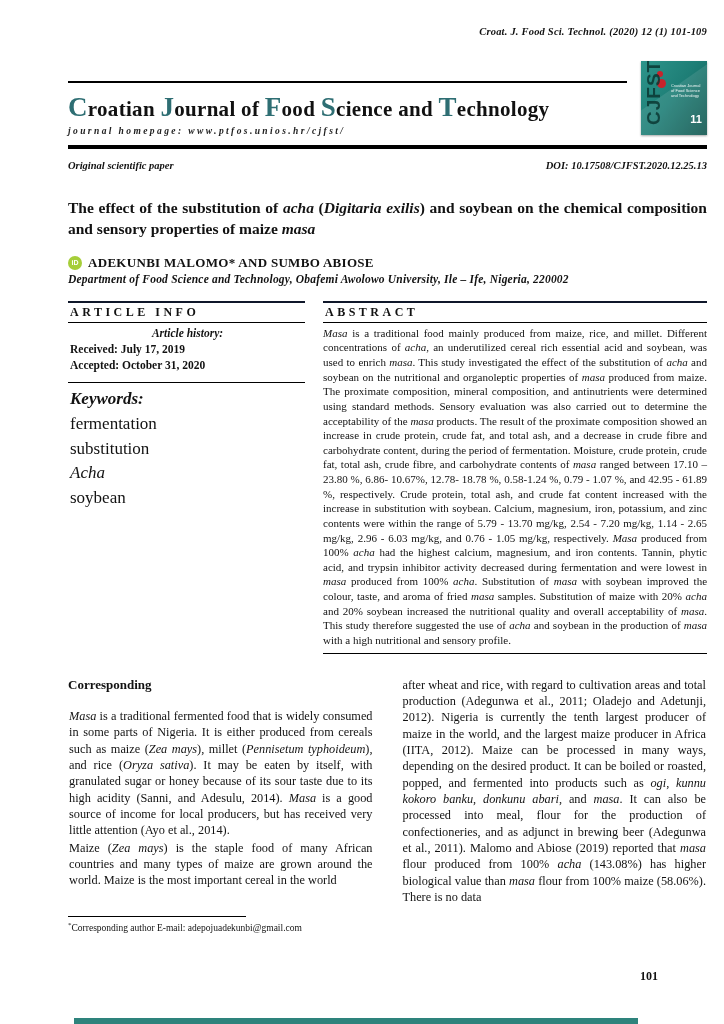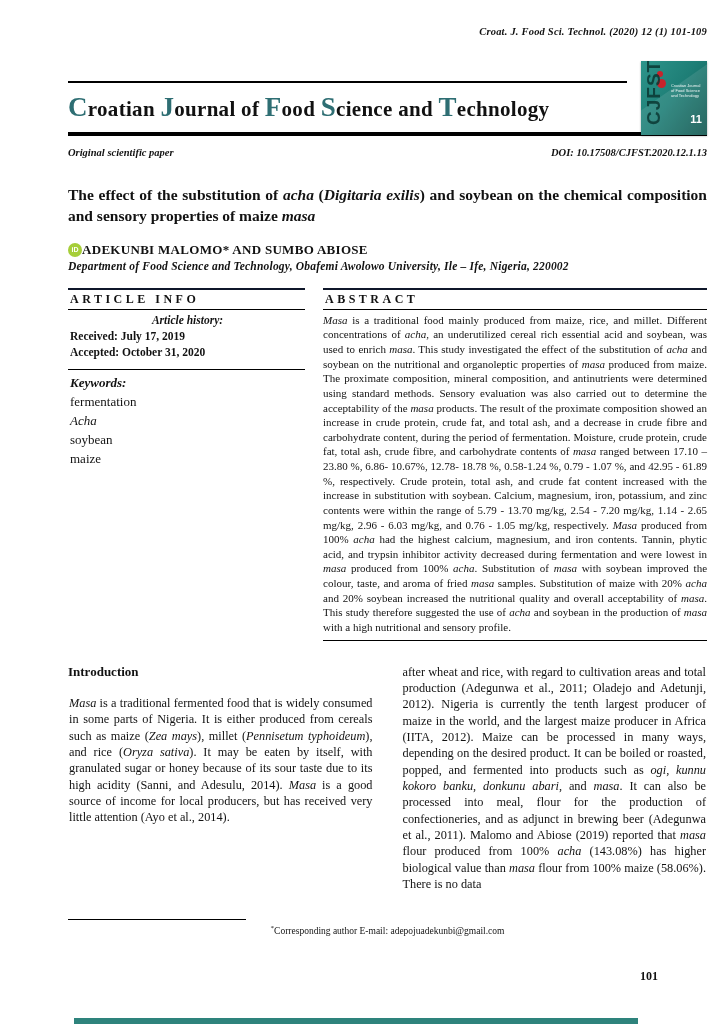"journal homepage:" div.homepage { html: none -> <div>journal homepage: www.ptfos.unios.hr/cjfst/</div> }
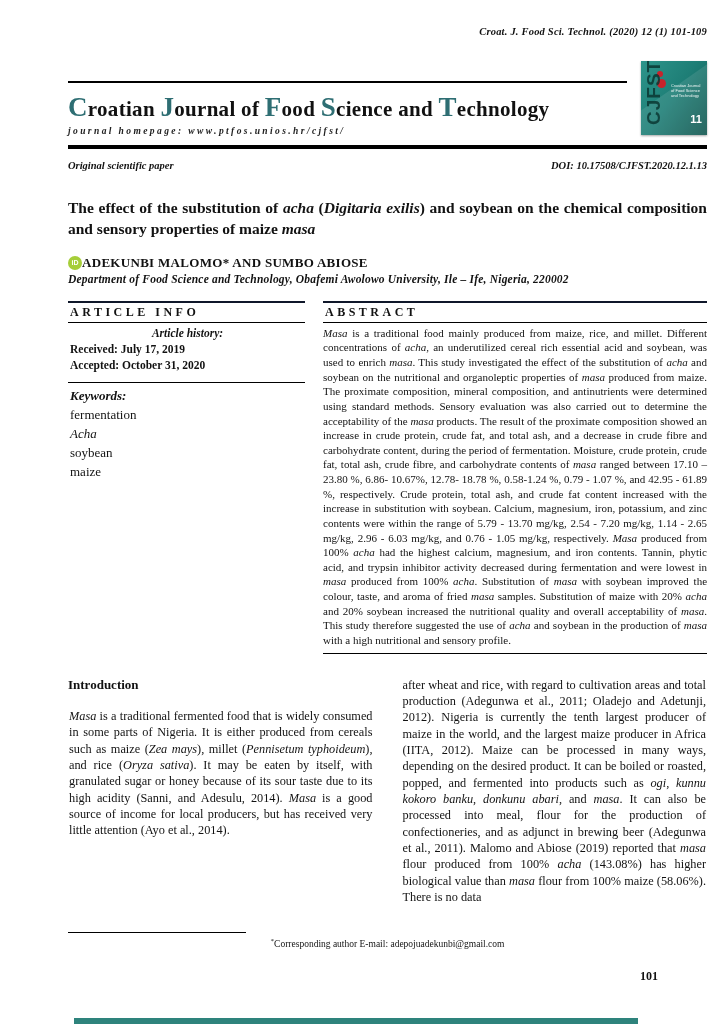"DOI: 10.17508/CJFST.2020.12.1.13" span.doi { text: 10.17508/CJFST.2020.12.1.13 -> 10.17508/CJFST.2020.12.25.13 }
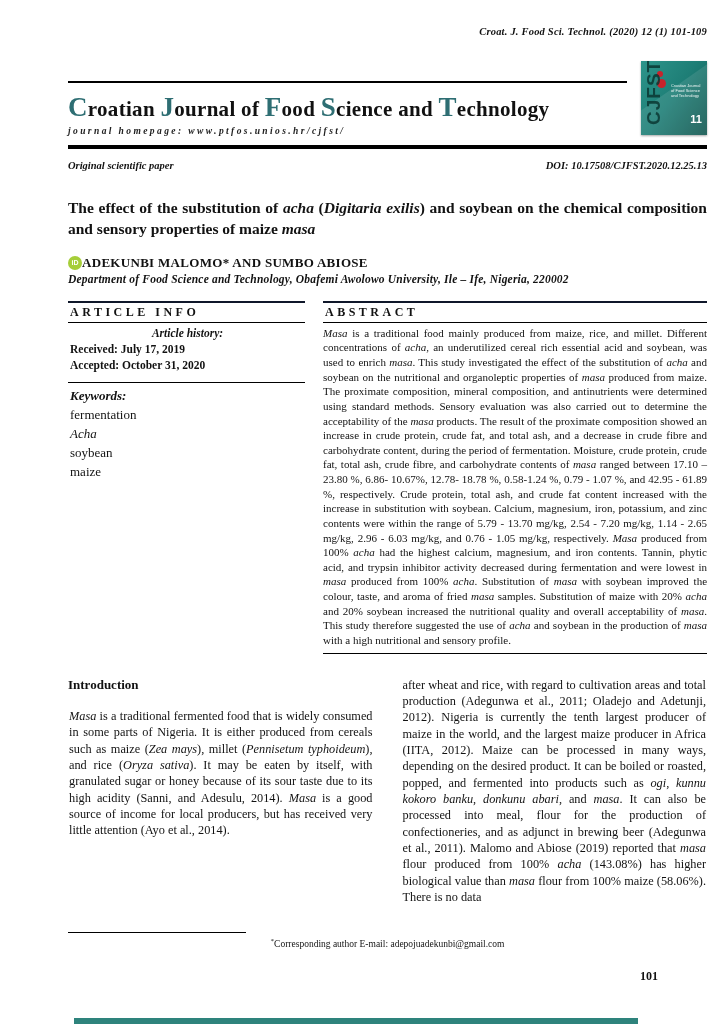"ADEKUNBI MALOMO* AND SUMBO ABIOSE" .authors-row { gap: none -> 6px }
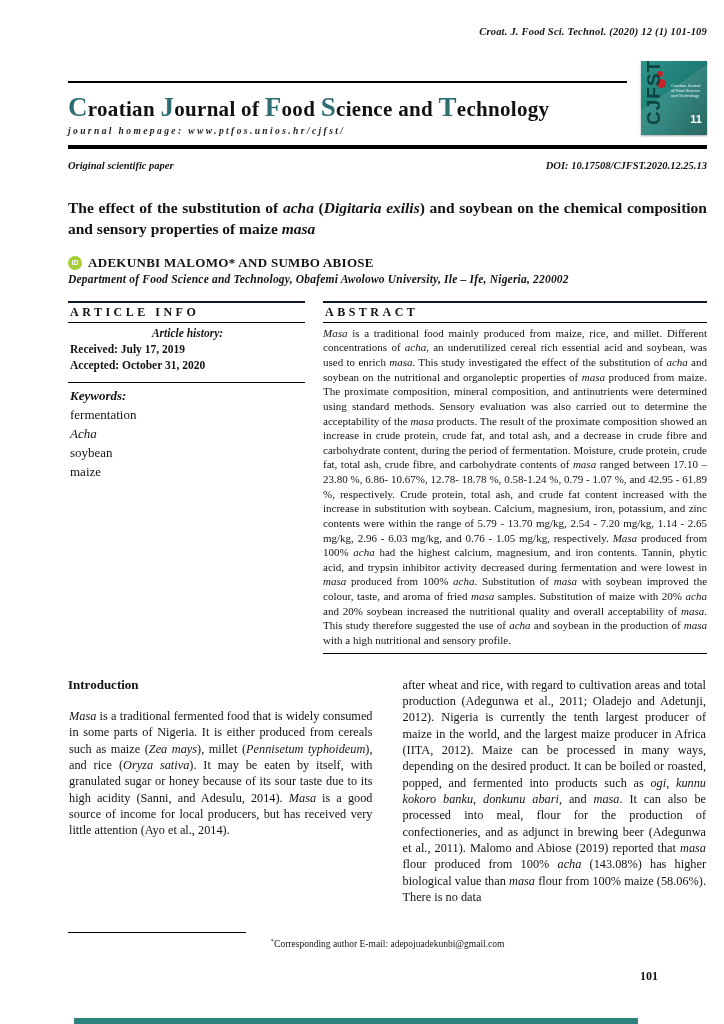"Keywords:" .kw-block { font-size: 13px -> 17px }
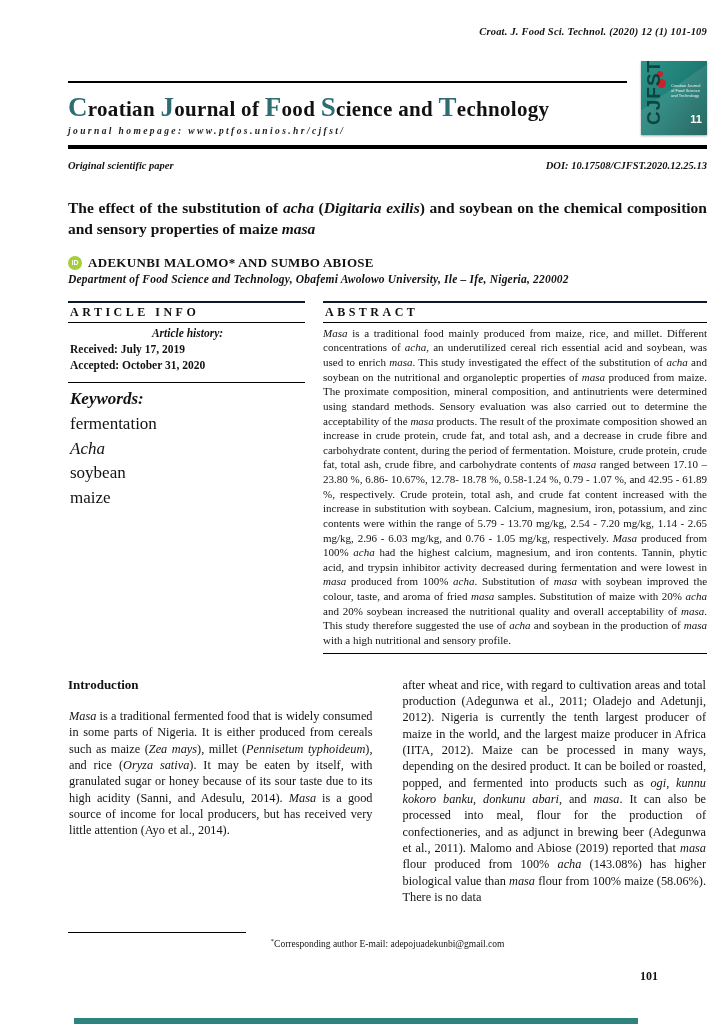"substitution" div { html: none -> <div>substitution</div> }
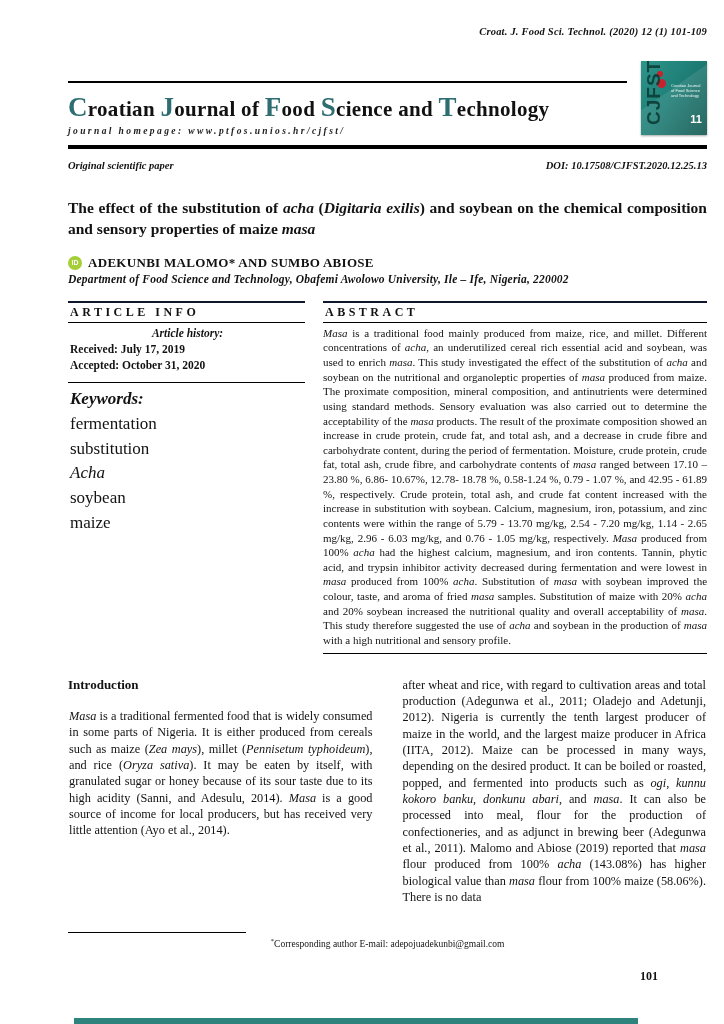"maize" div { html: <div>maize</div> -> none }
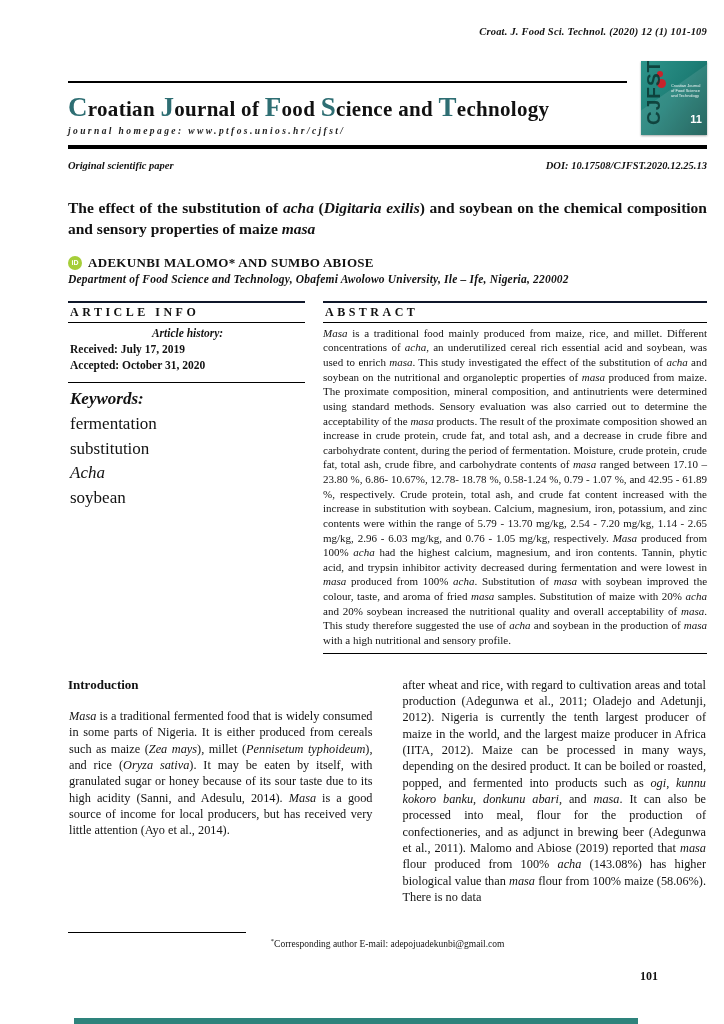"Introduction" div.intro-head { text: Introduction -> Corresponding }
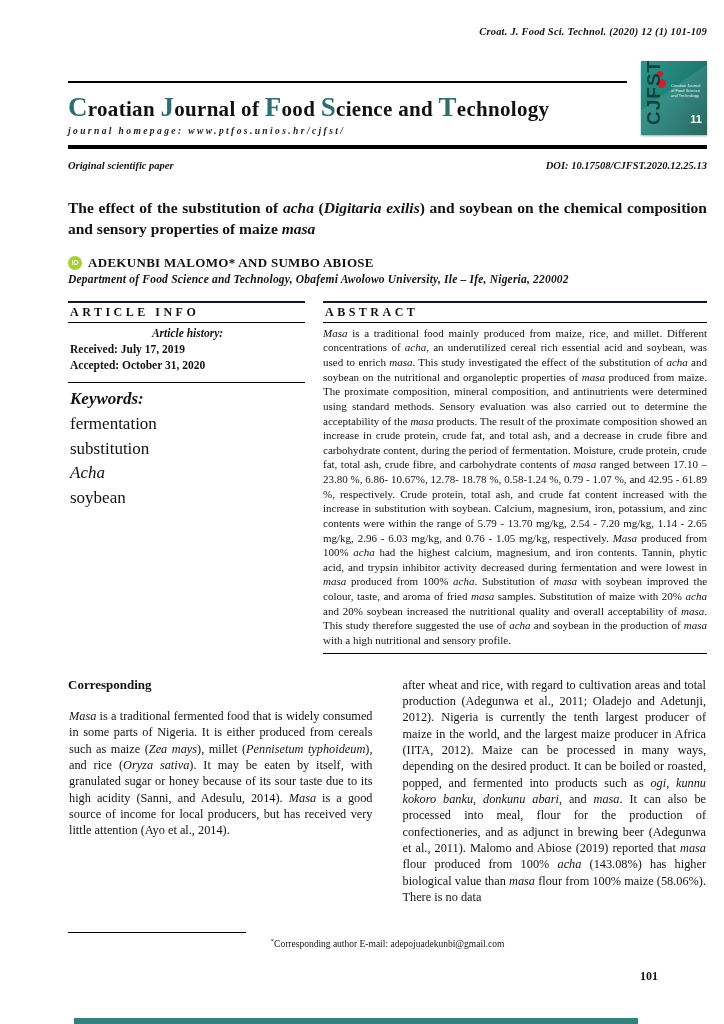"Maize (Zea mays) is the" p { html: none -> <p>Maize (<i>Zea mays</i>) is the staple food of many African countries and many types of maize are grown around the world. Maize is the most important cereal in the world</p> }
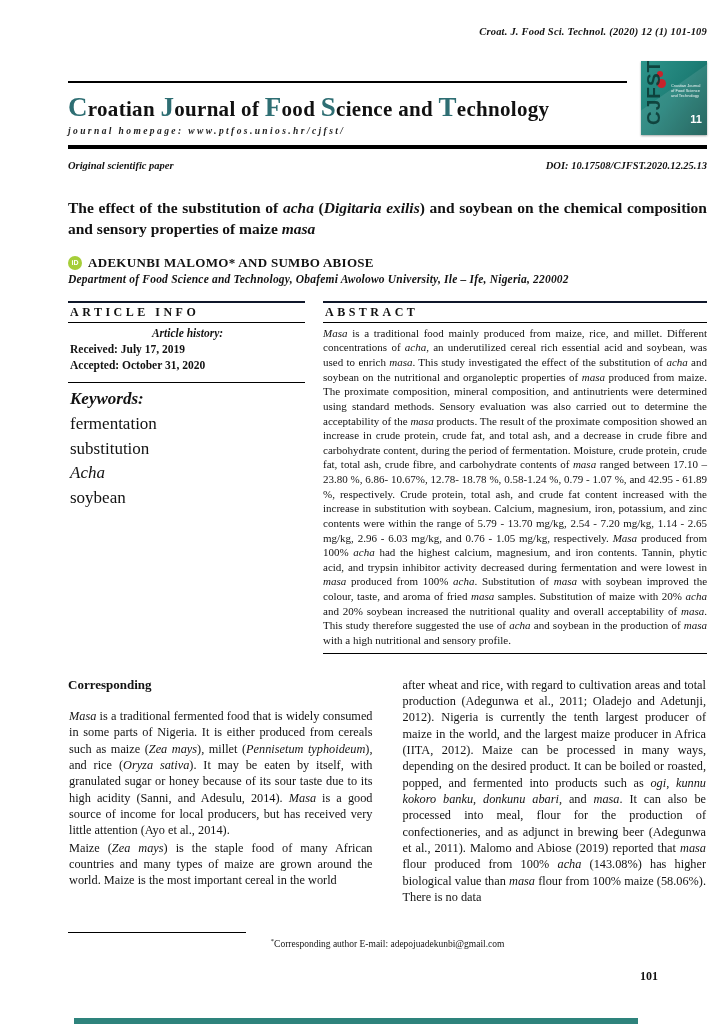"*Corresponding author E-mail:" .footnote { margin-top: 26px -> 10px; text-align: center -> none }
